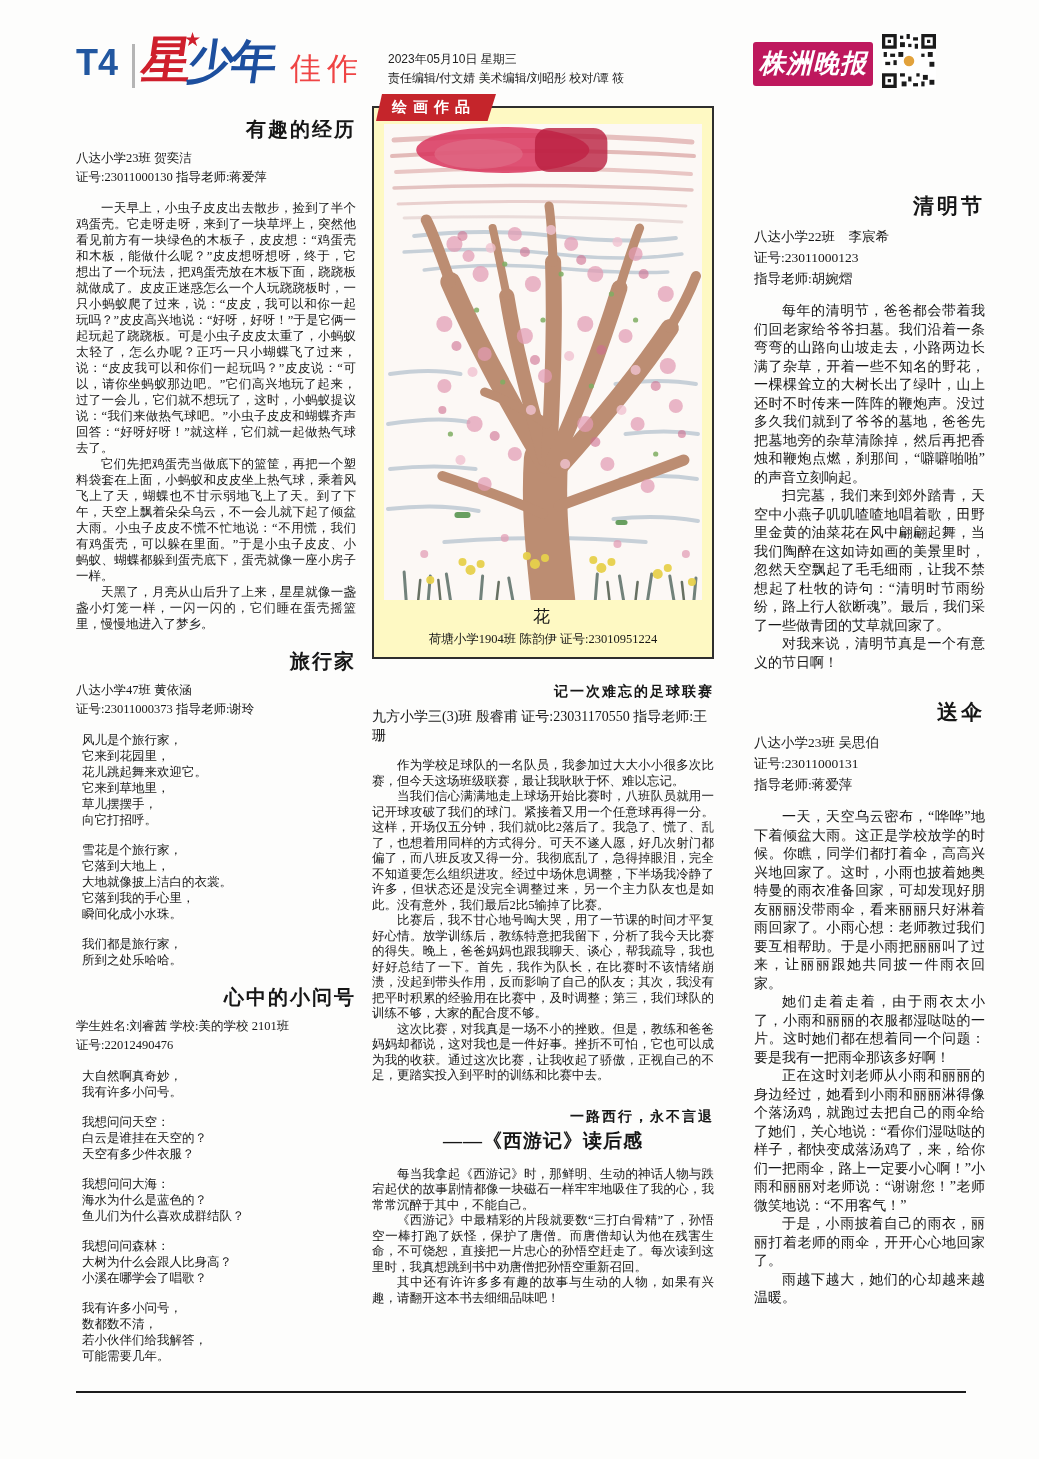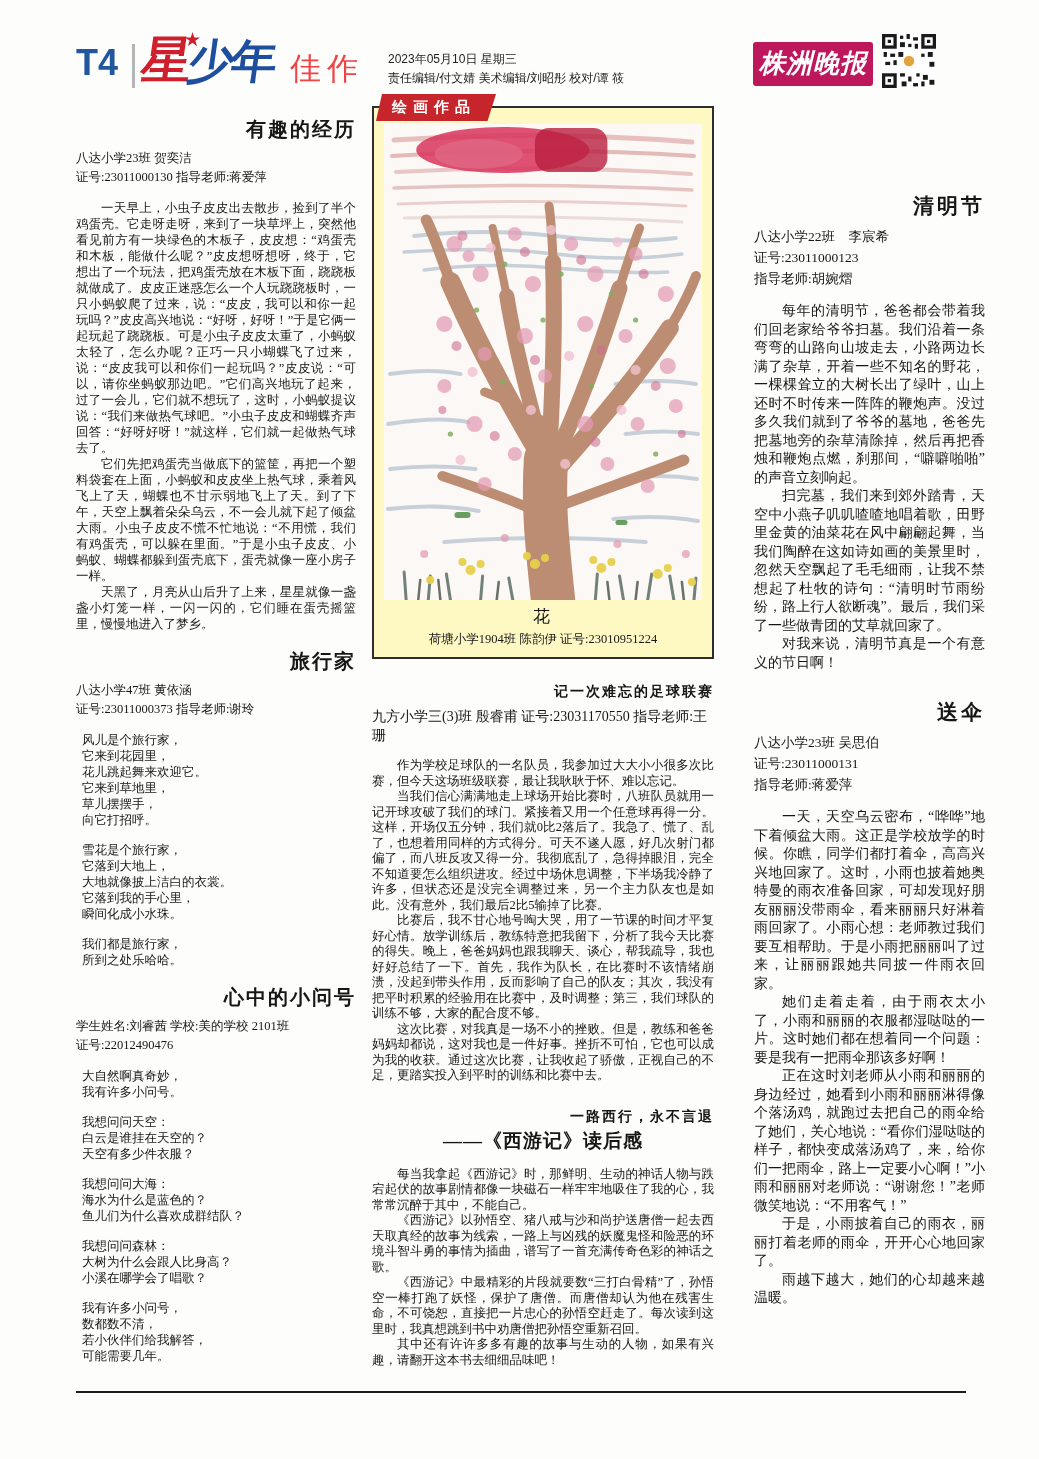"《西游记》以孙悟空、猪八戒与沙和尚护送唐僧一起去西天取真经的故事为线索，一路上与" p.bp { html: <p>《西游记》以孙悟空、猪八戒与沙和尚护送唐僧一起去西天取真经的故事为线索，一路上与凶残的妖魔鬼怪和险恶的环境斗智斗勇的事情为插曲，谱写了一首充满传奇色彩的神话之歌。</p> -> none }
